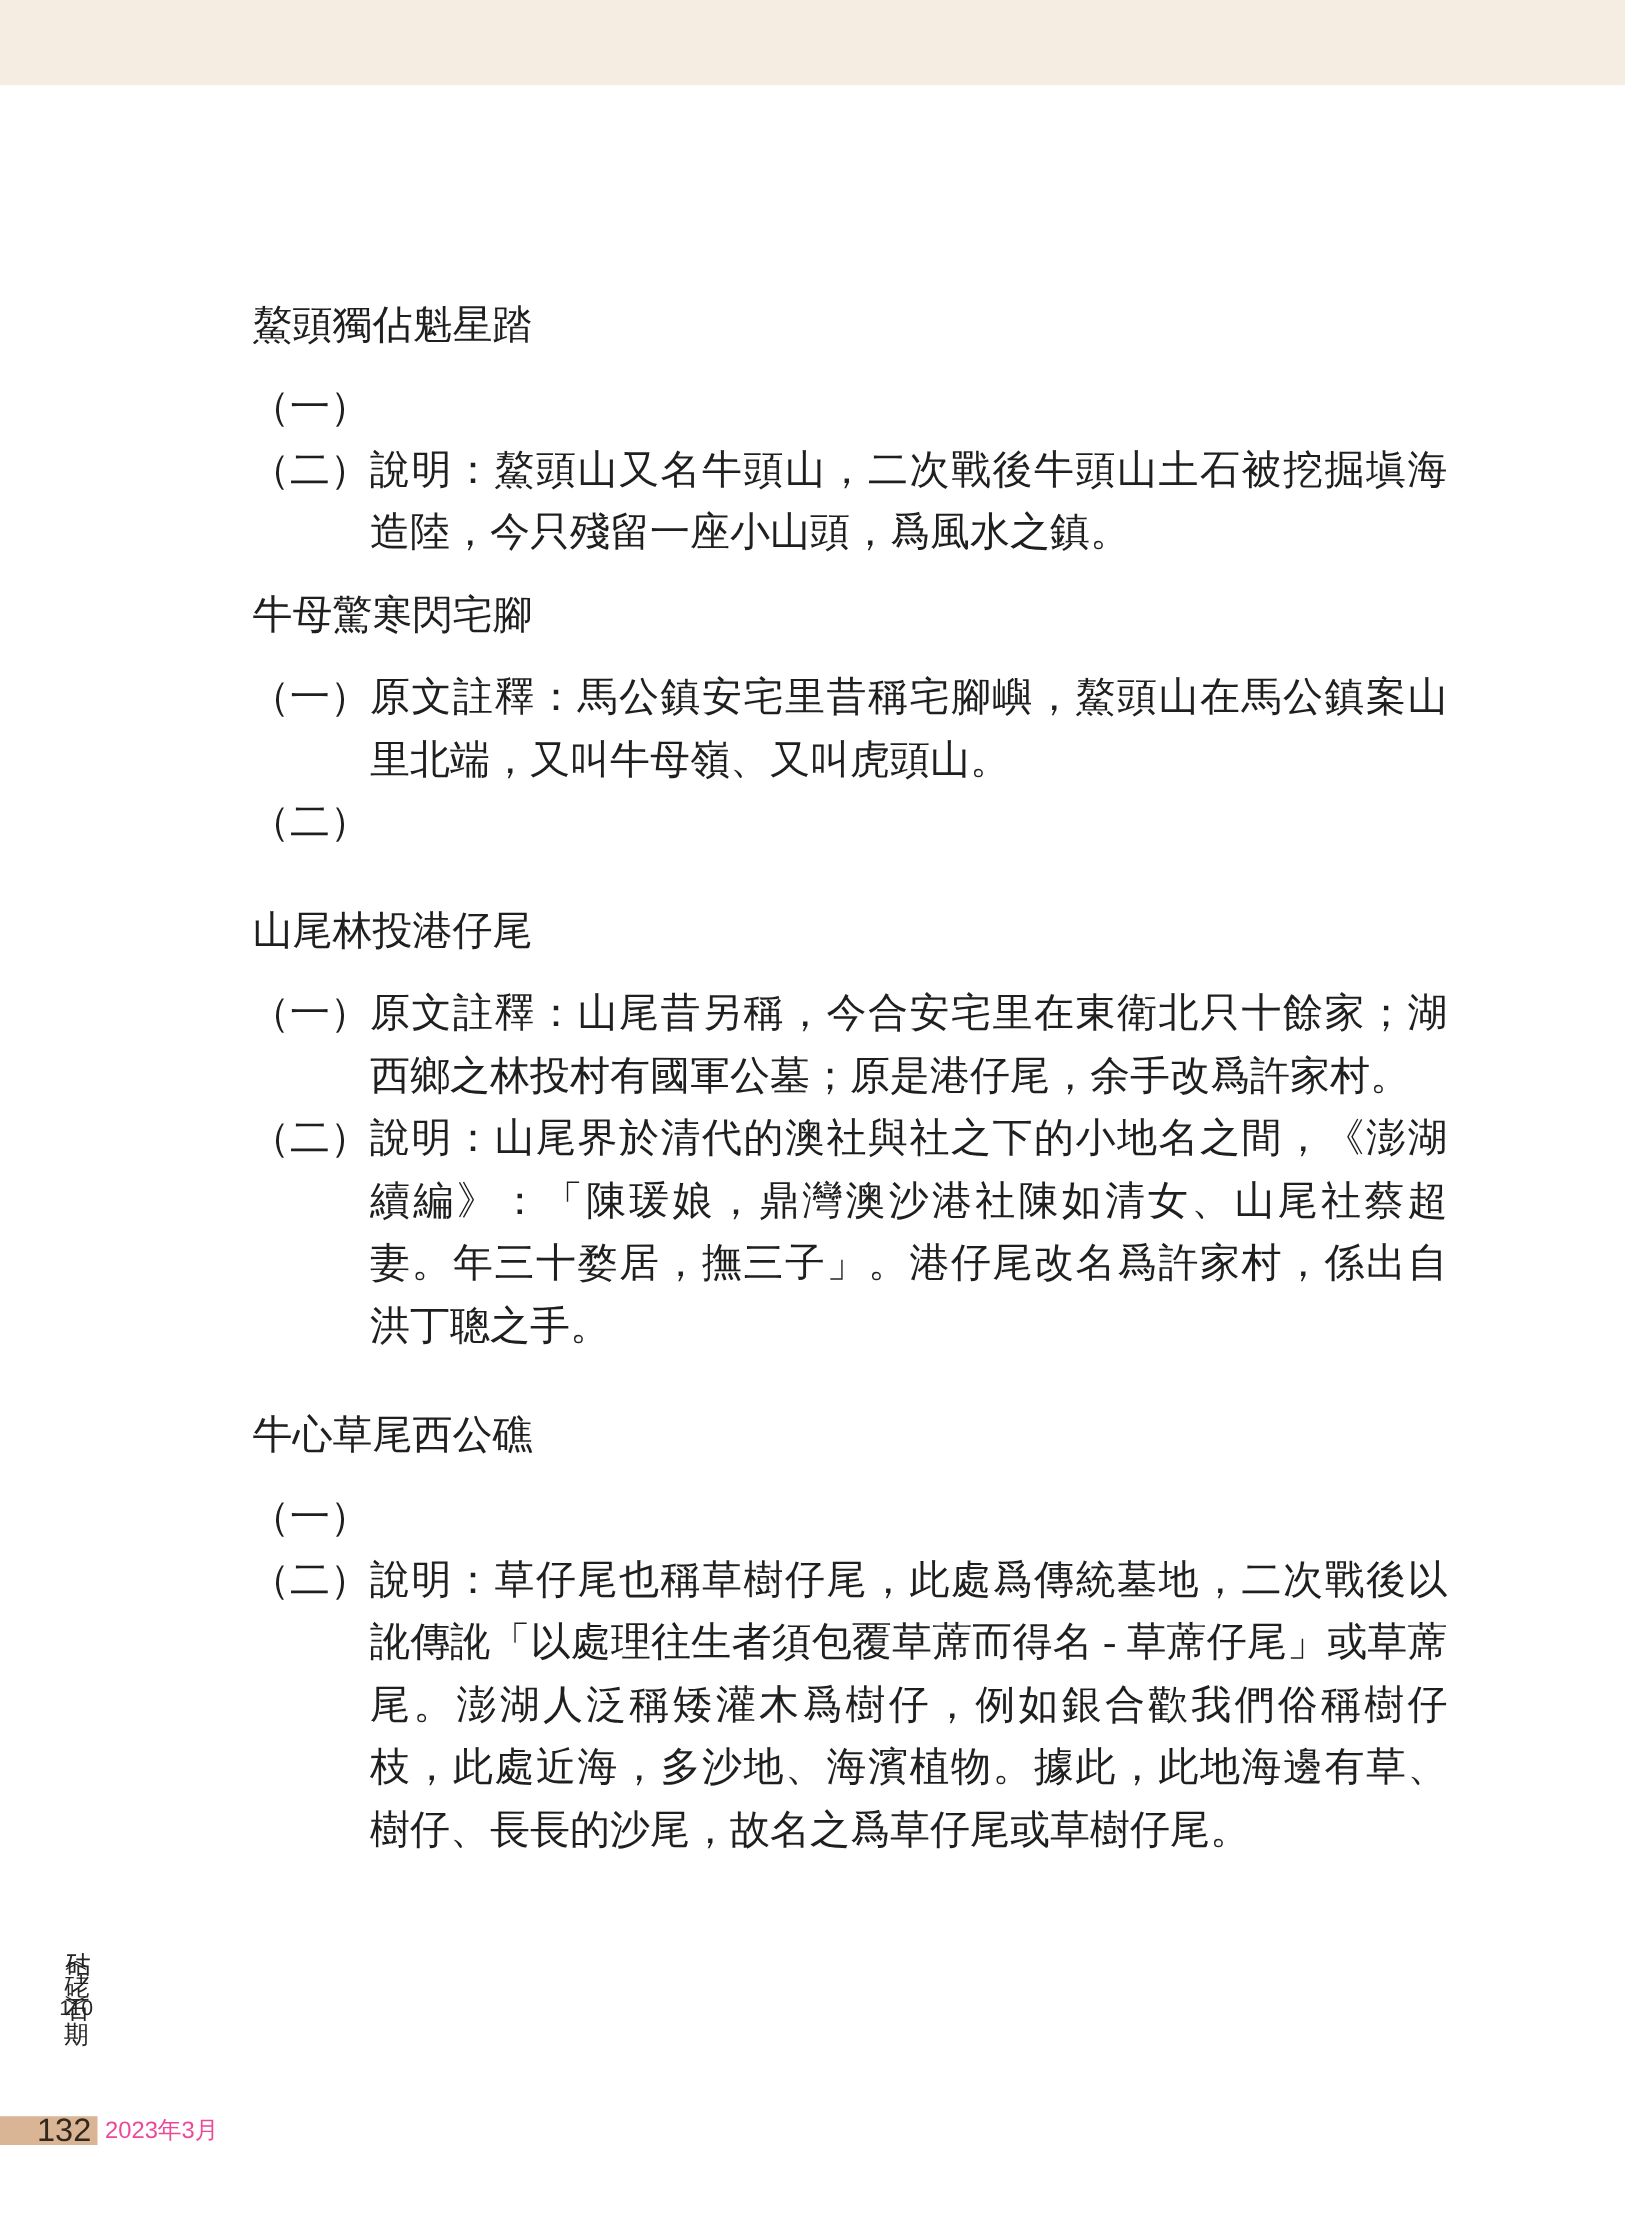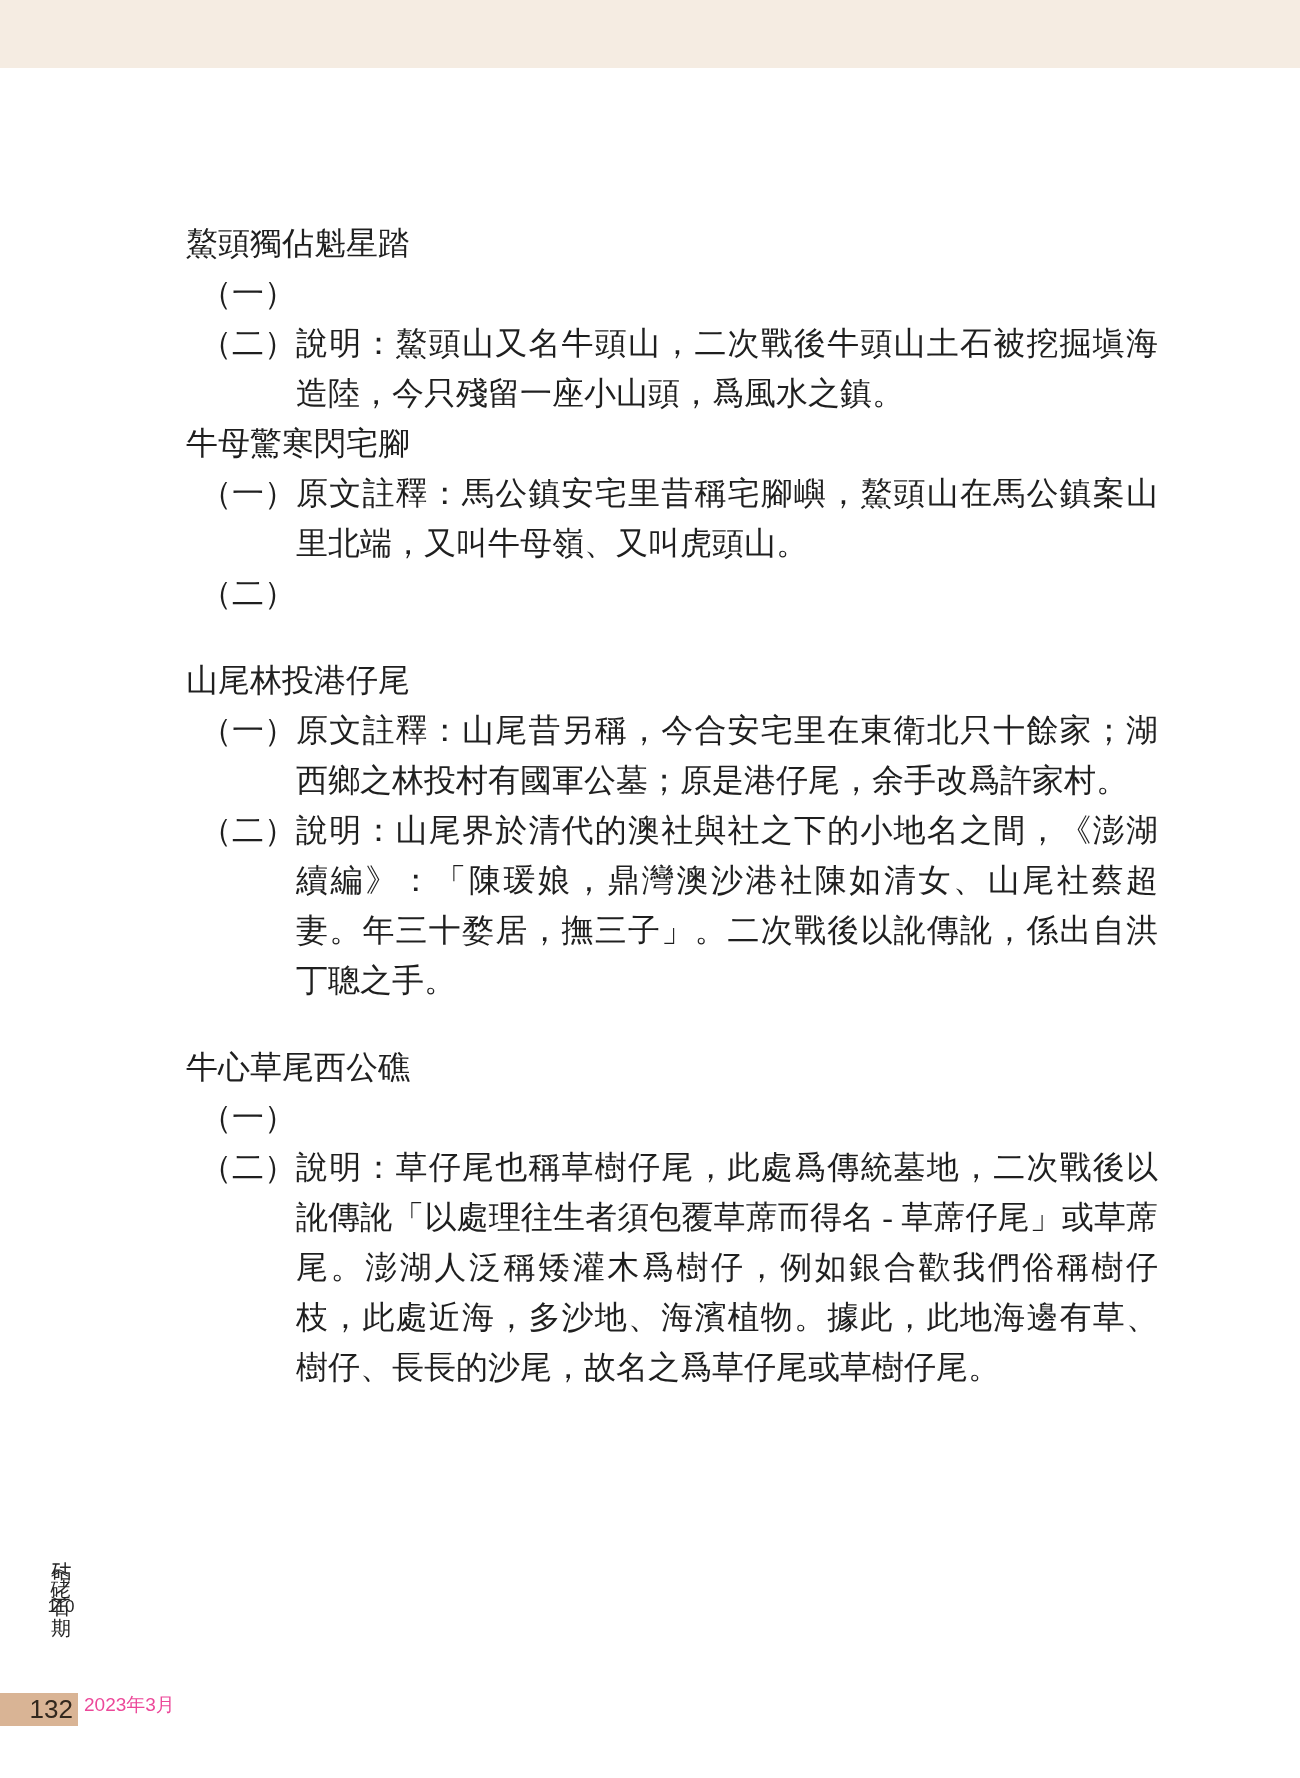"鰲頭獨佔魁星踏" .heading { margin: 0 -> 16px }
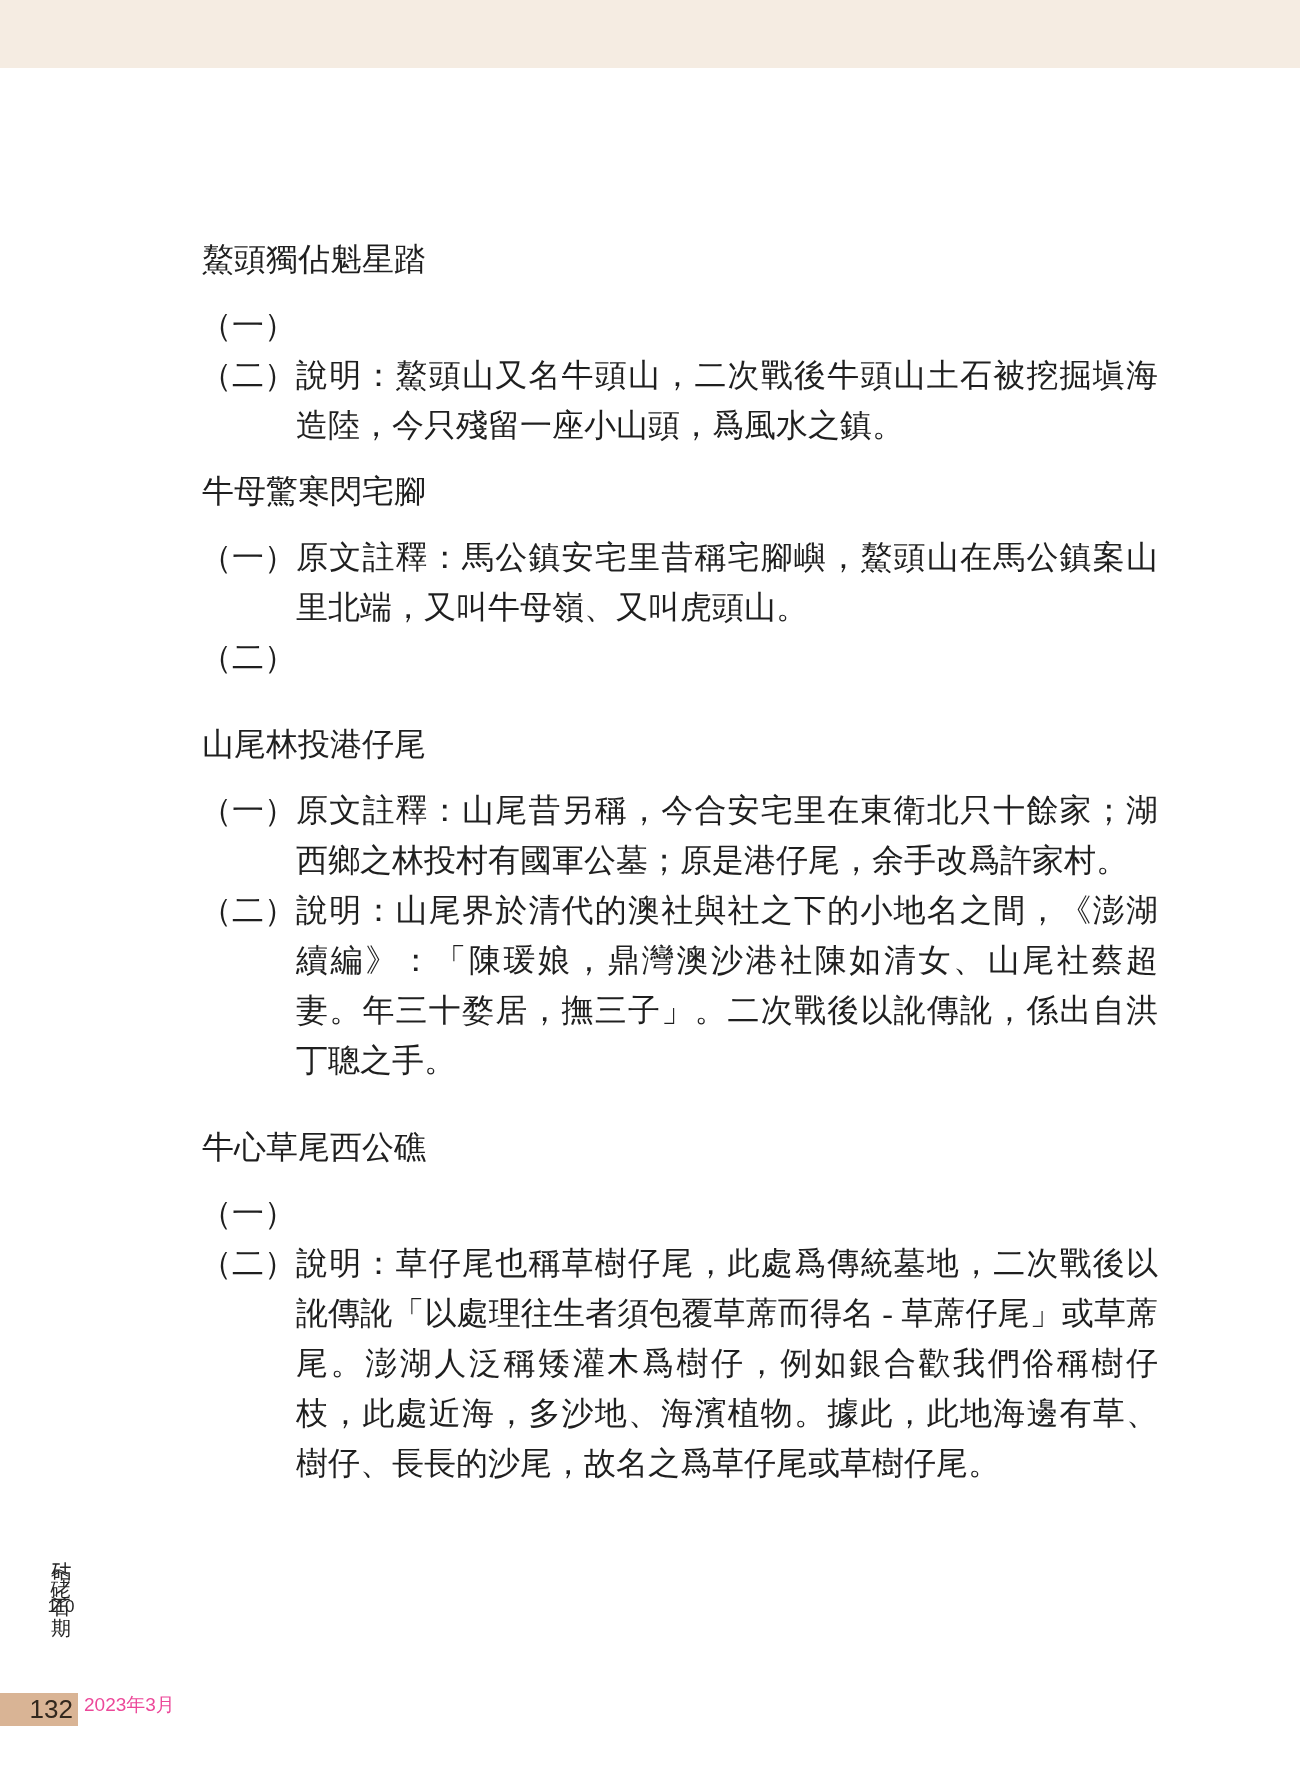"說明：山尾界於清代的澳社與社之下的小地名之間，《澎湖續編》：「陳瑗娘，鼎灣澳沙港" p.itext { text: 二次戰後以訛傳訛 -> 港仔尾改名爲許家村 }
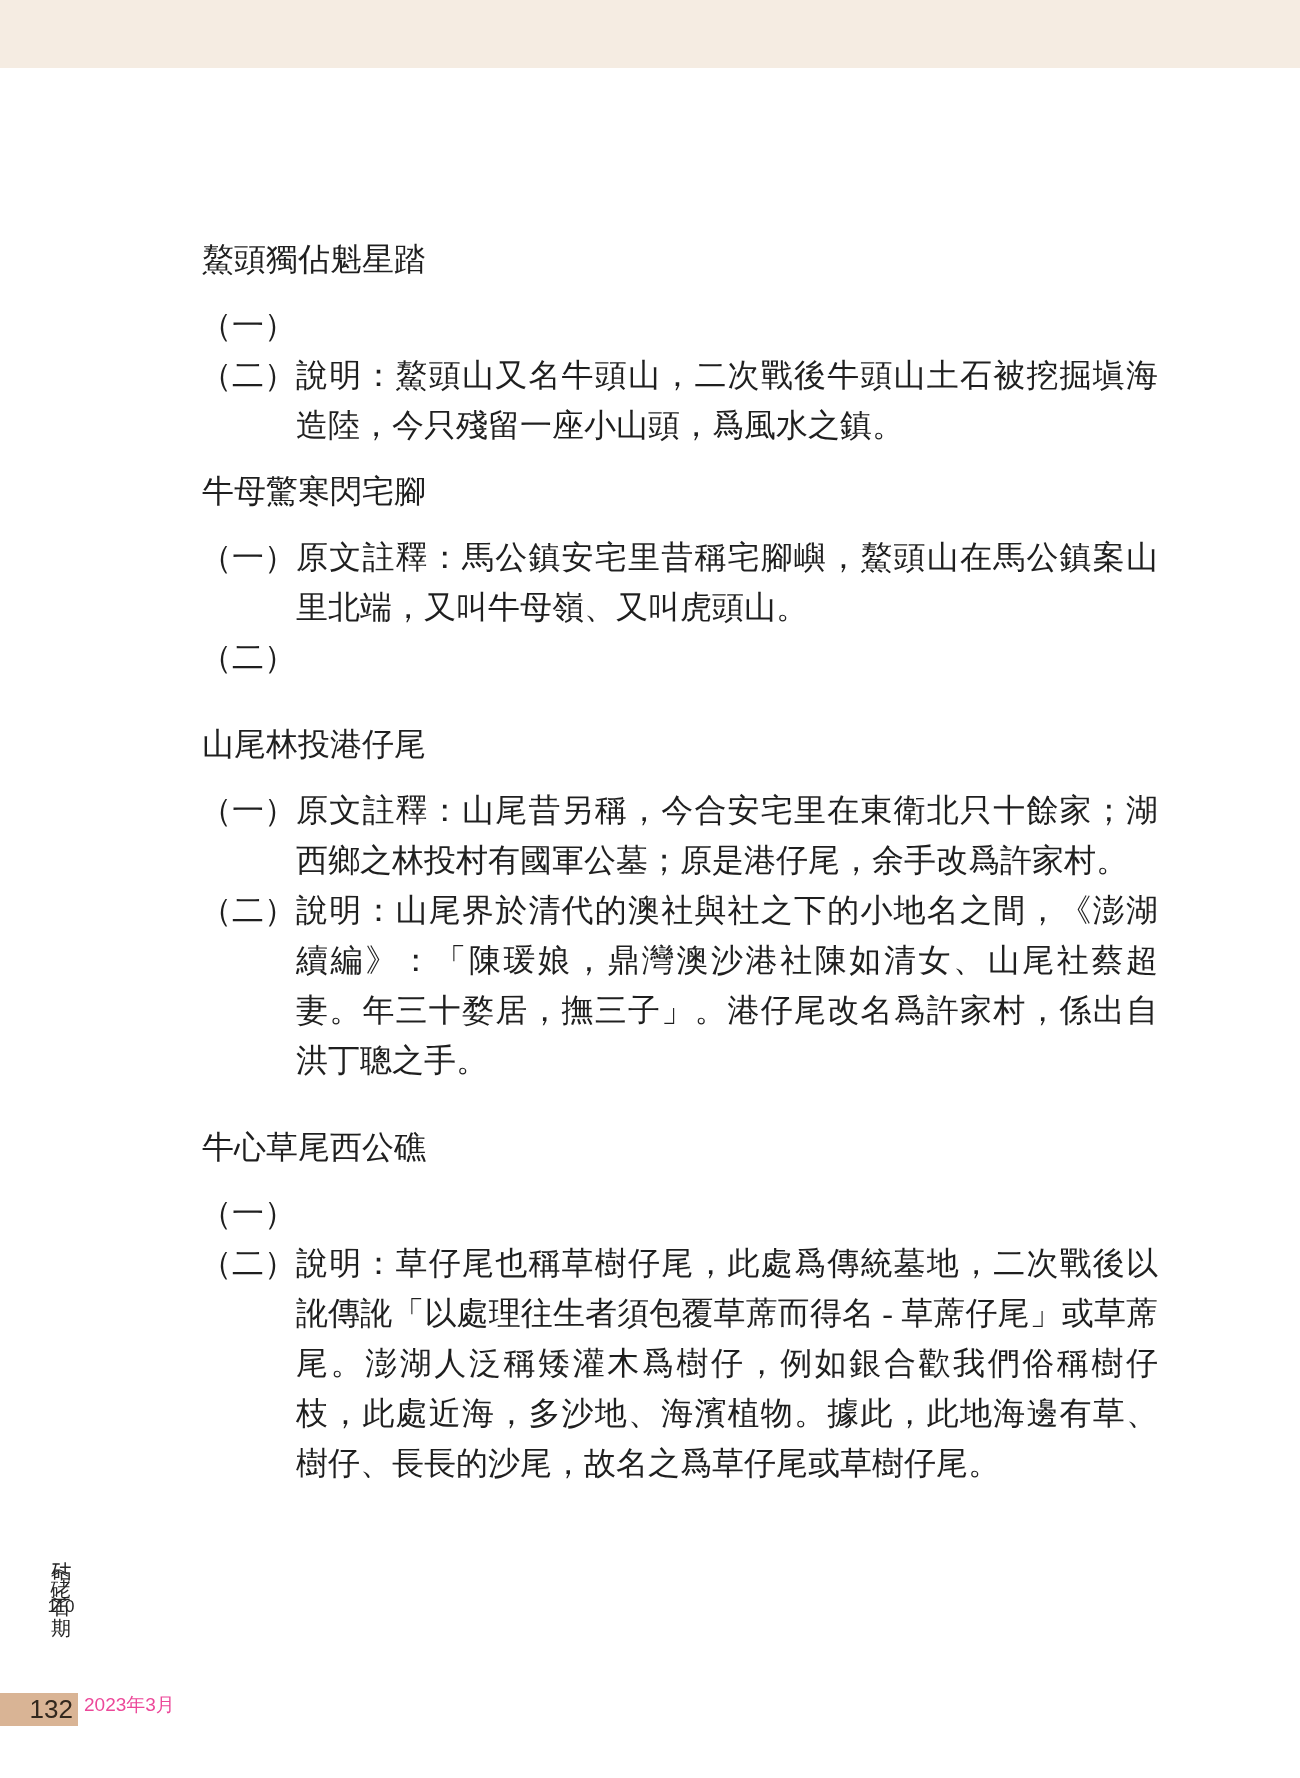"132" .page-band { height: 33px -> 23px }
